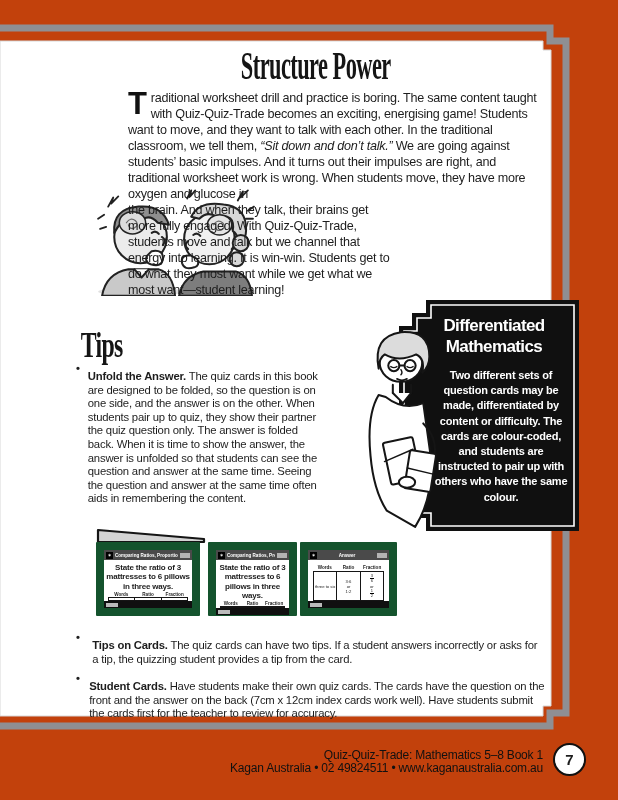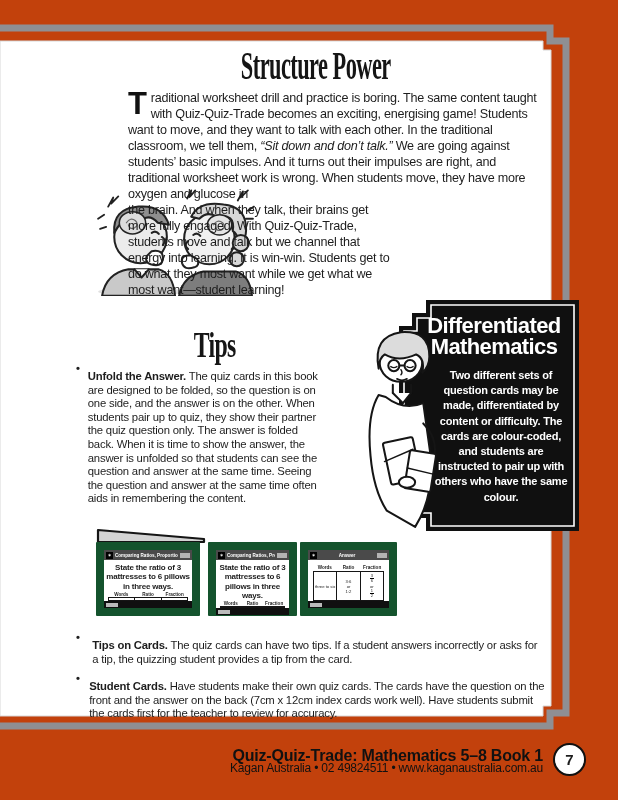"Tips" .tips-head { text-align: center -> left }
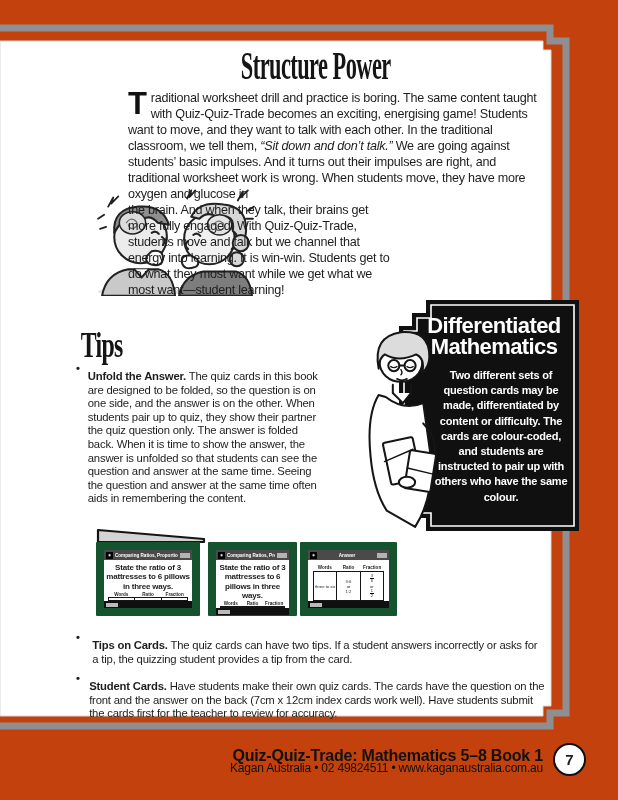"Differentiated" .diff-title { font-size: 22px -> 17px }
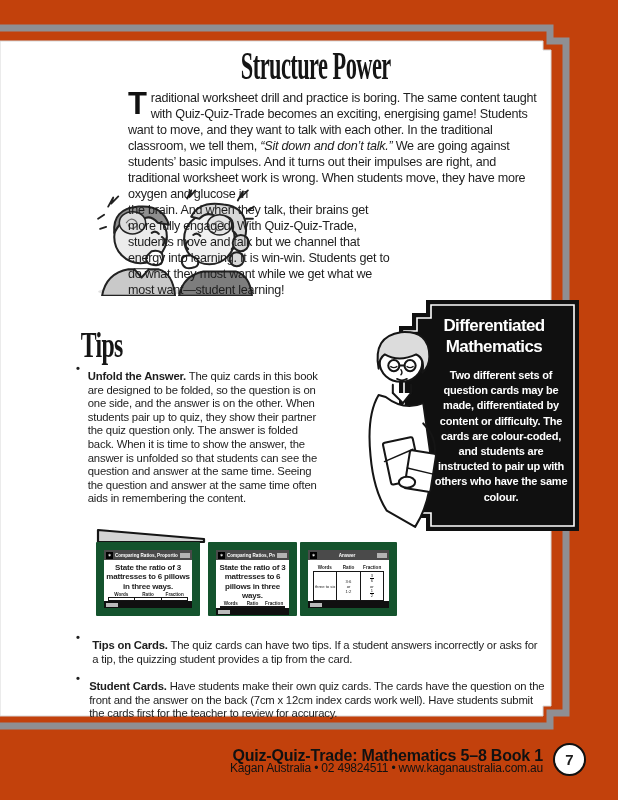"Quiz-Quiz-Trade: Mathematics 5–8 Book 1" .footer .l1 { font-size: 16px -> 12px; font-weight: bold -> normal }
